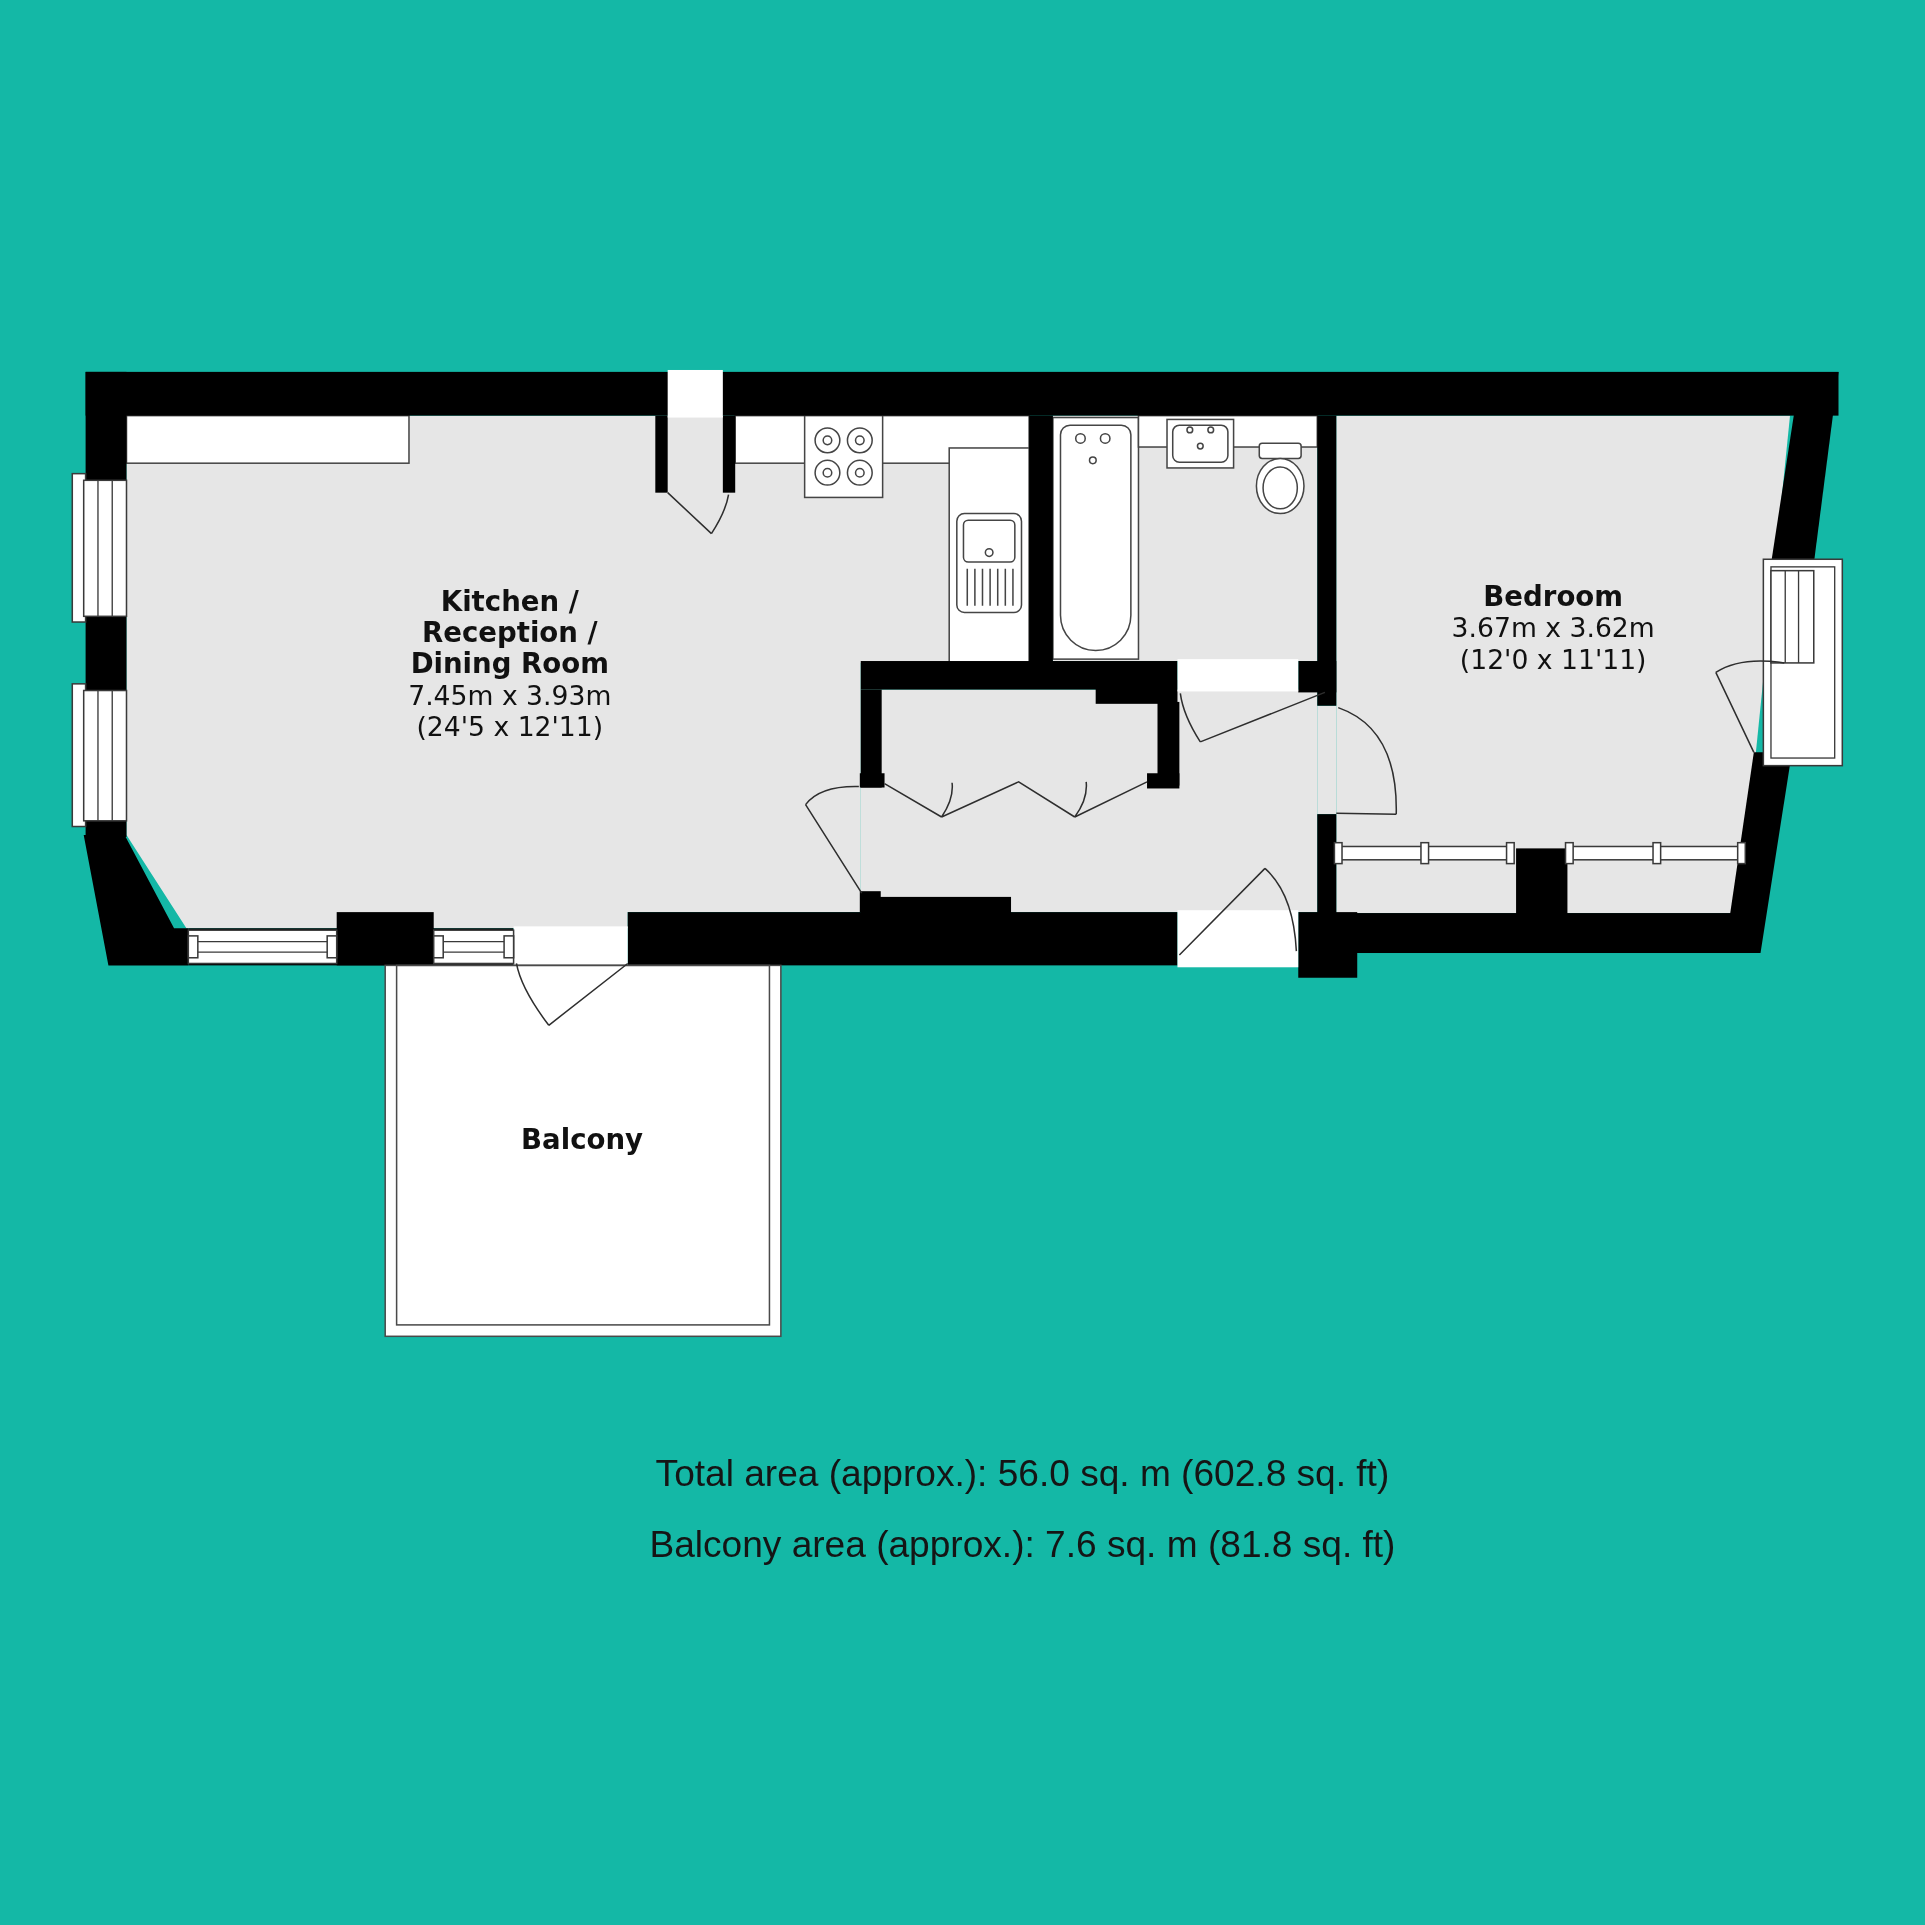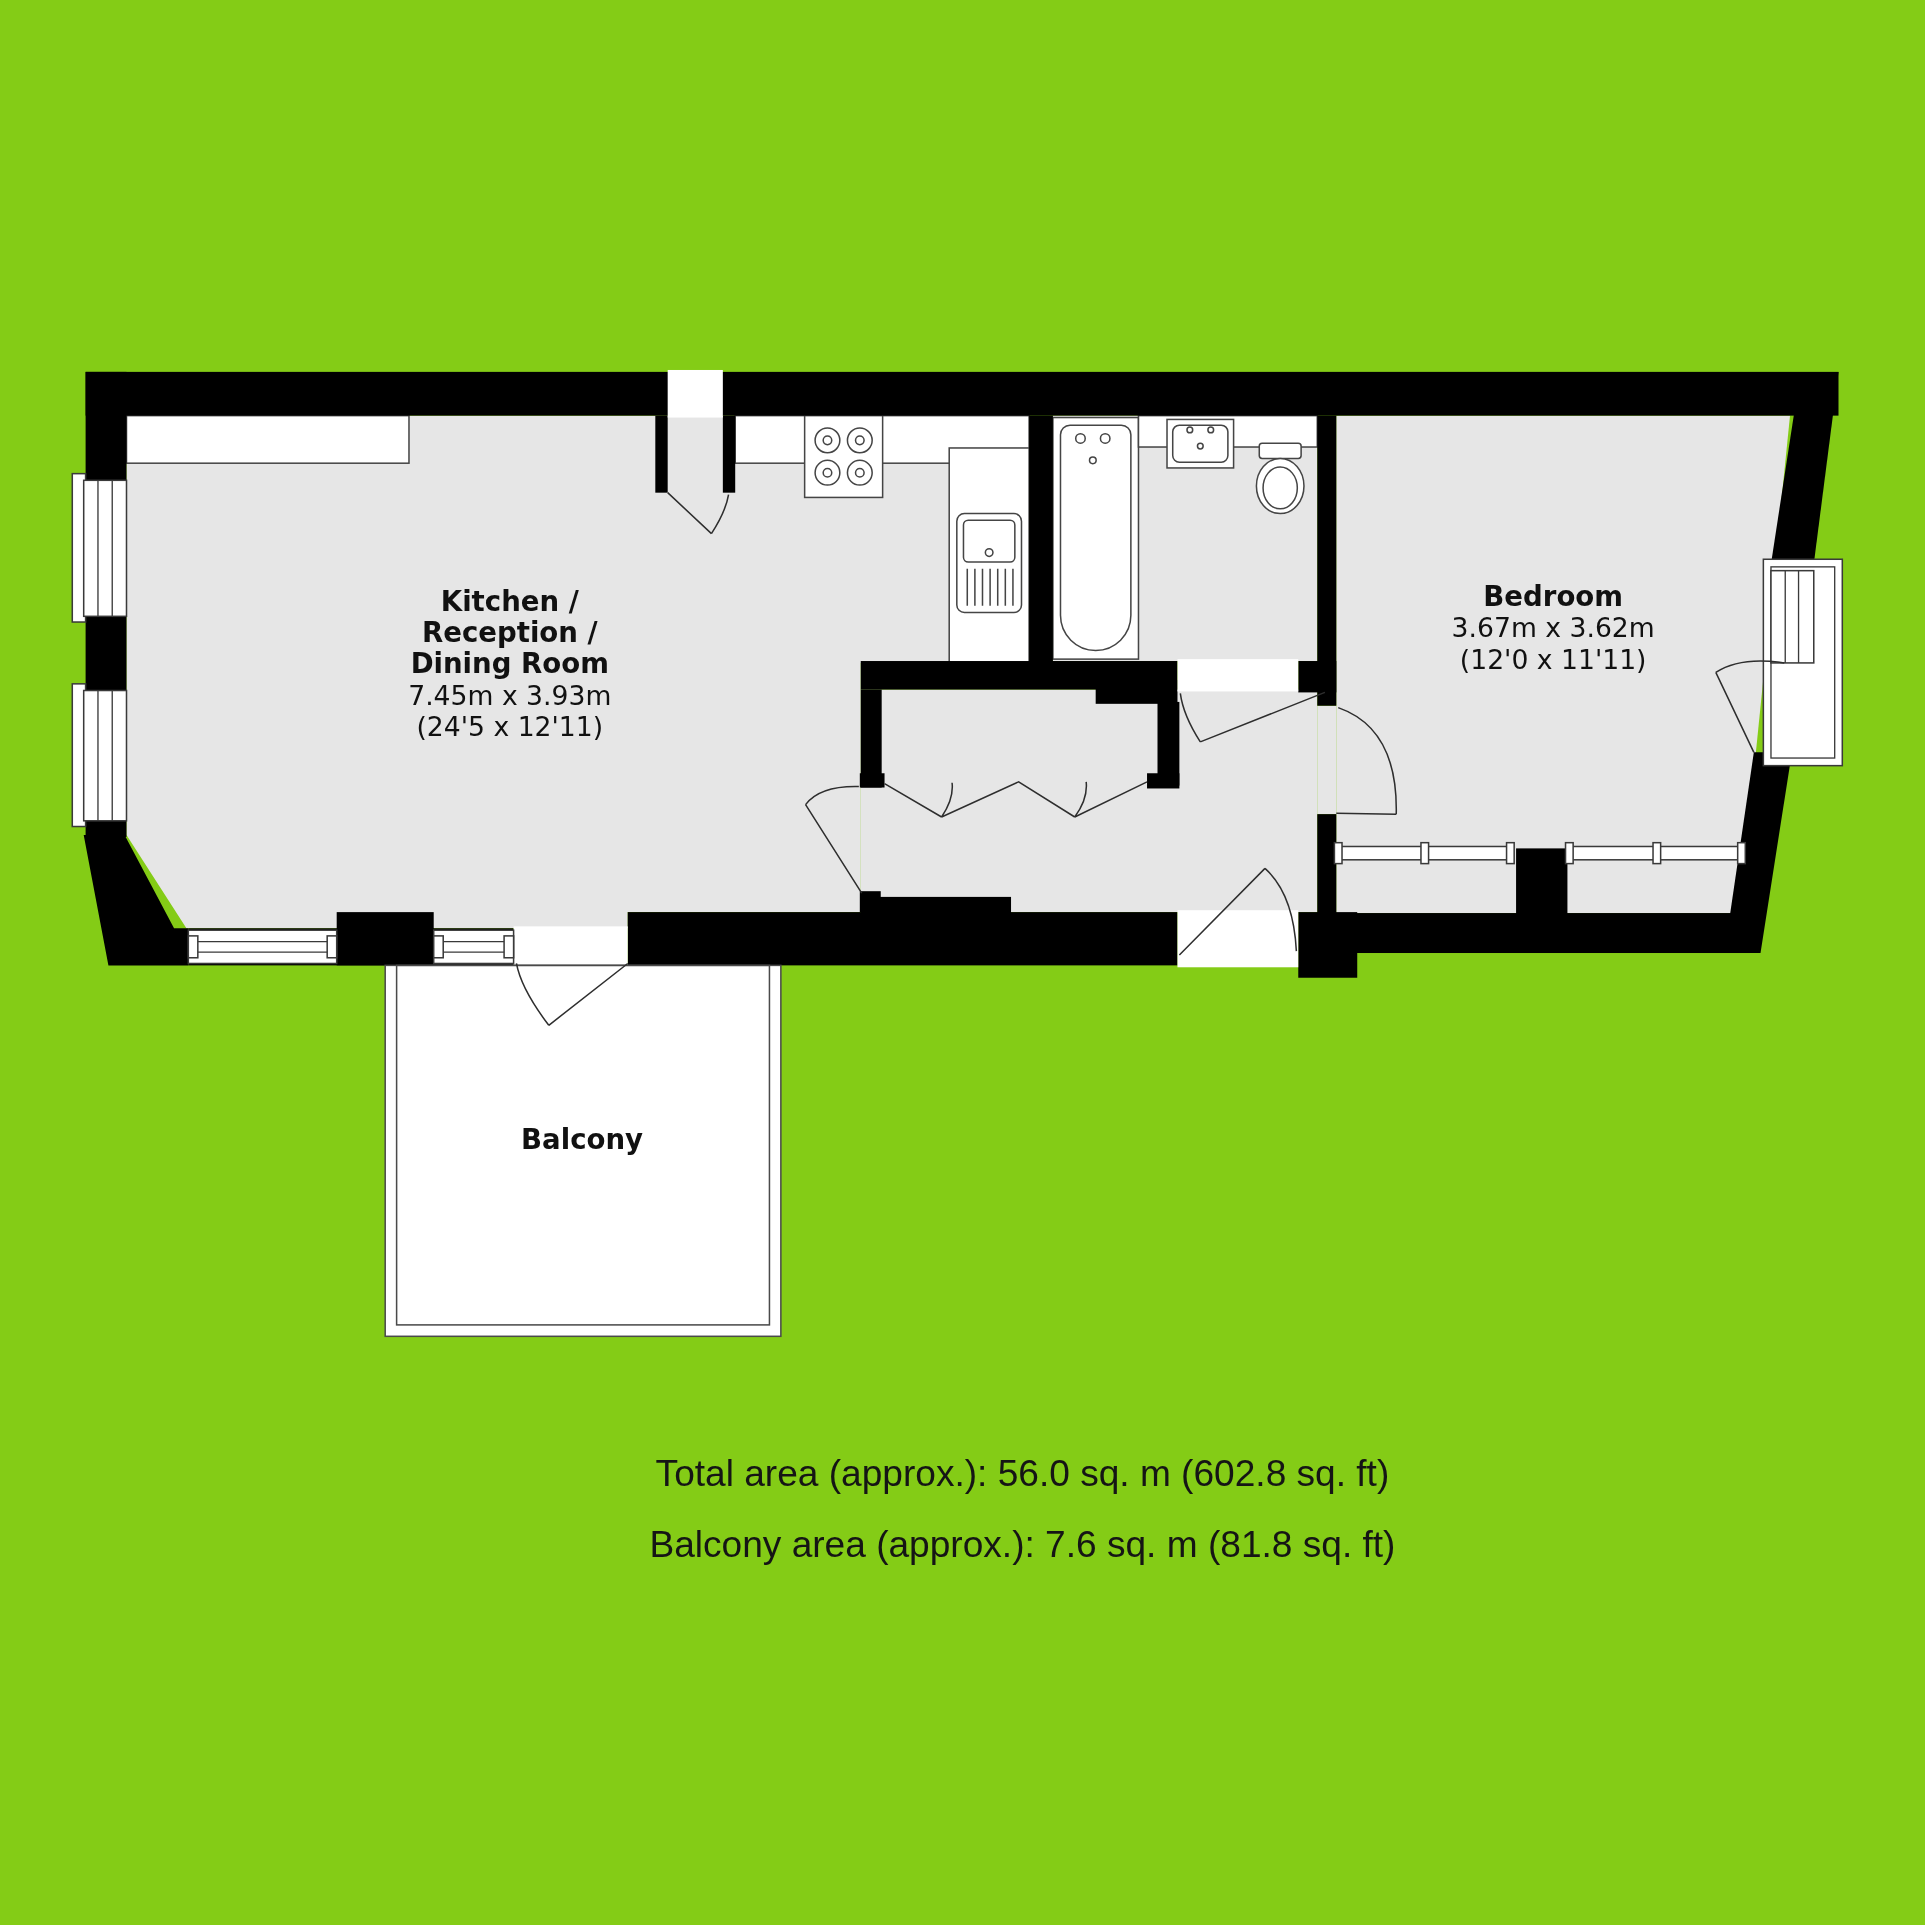"Kitchen /" .canvas { background: #84cc16 -> #14b8a6 }
